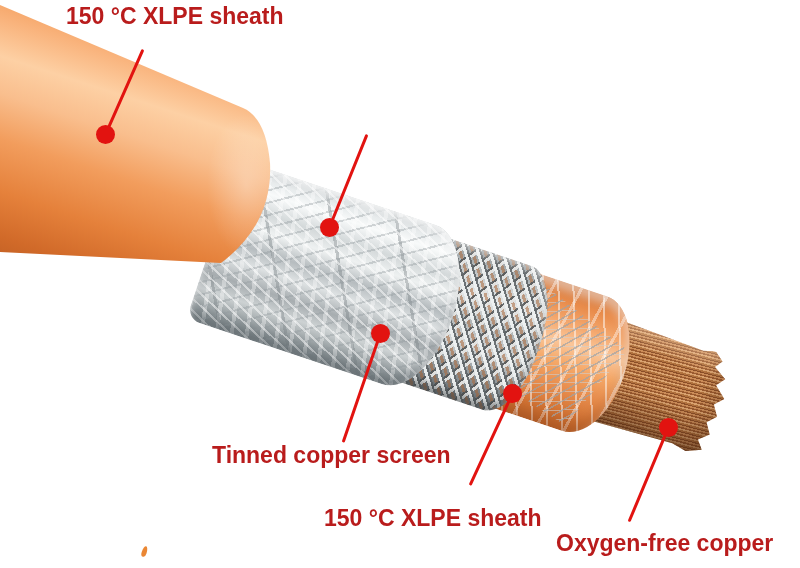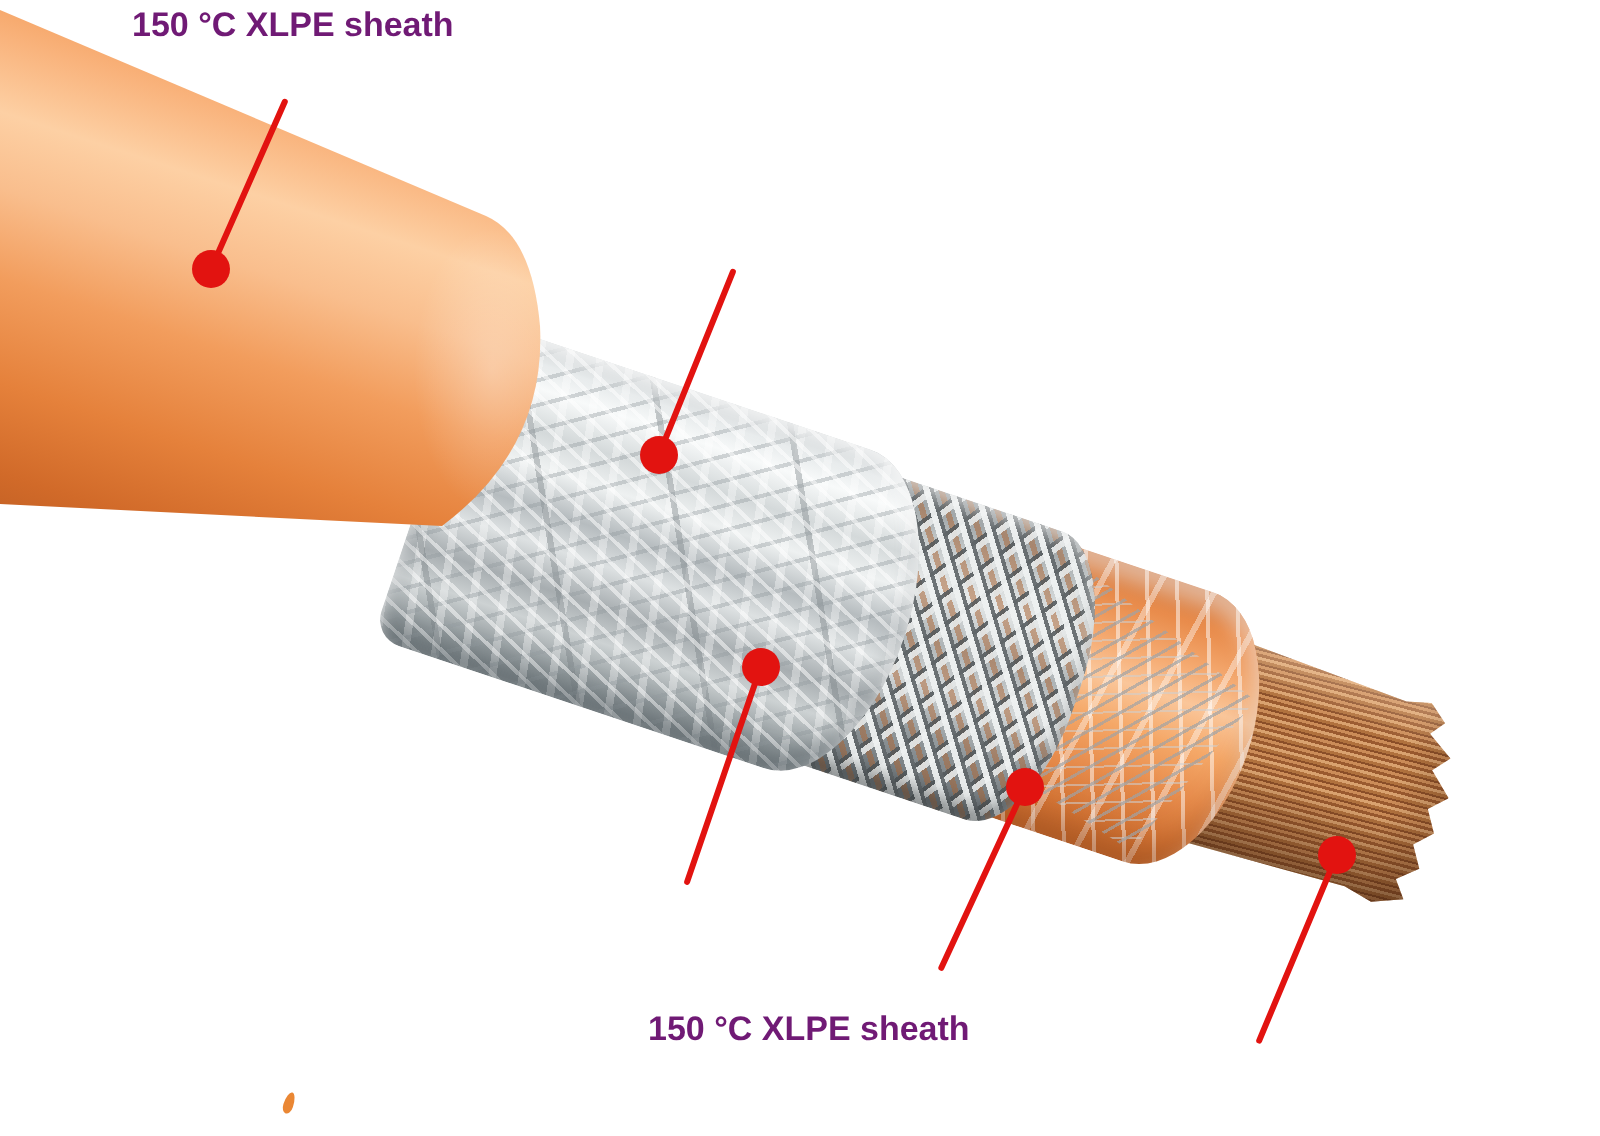"150 °C XLPE sheath" .callout-label { color: #701a75 -> #b91c1c; font-size: 17px -> 23px }
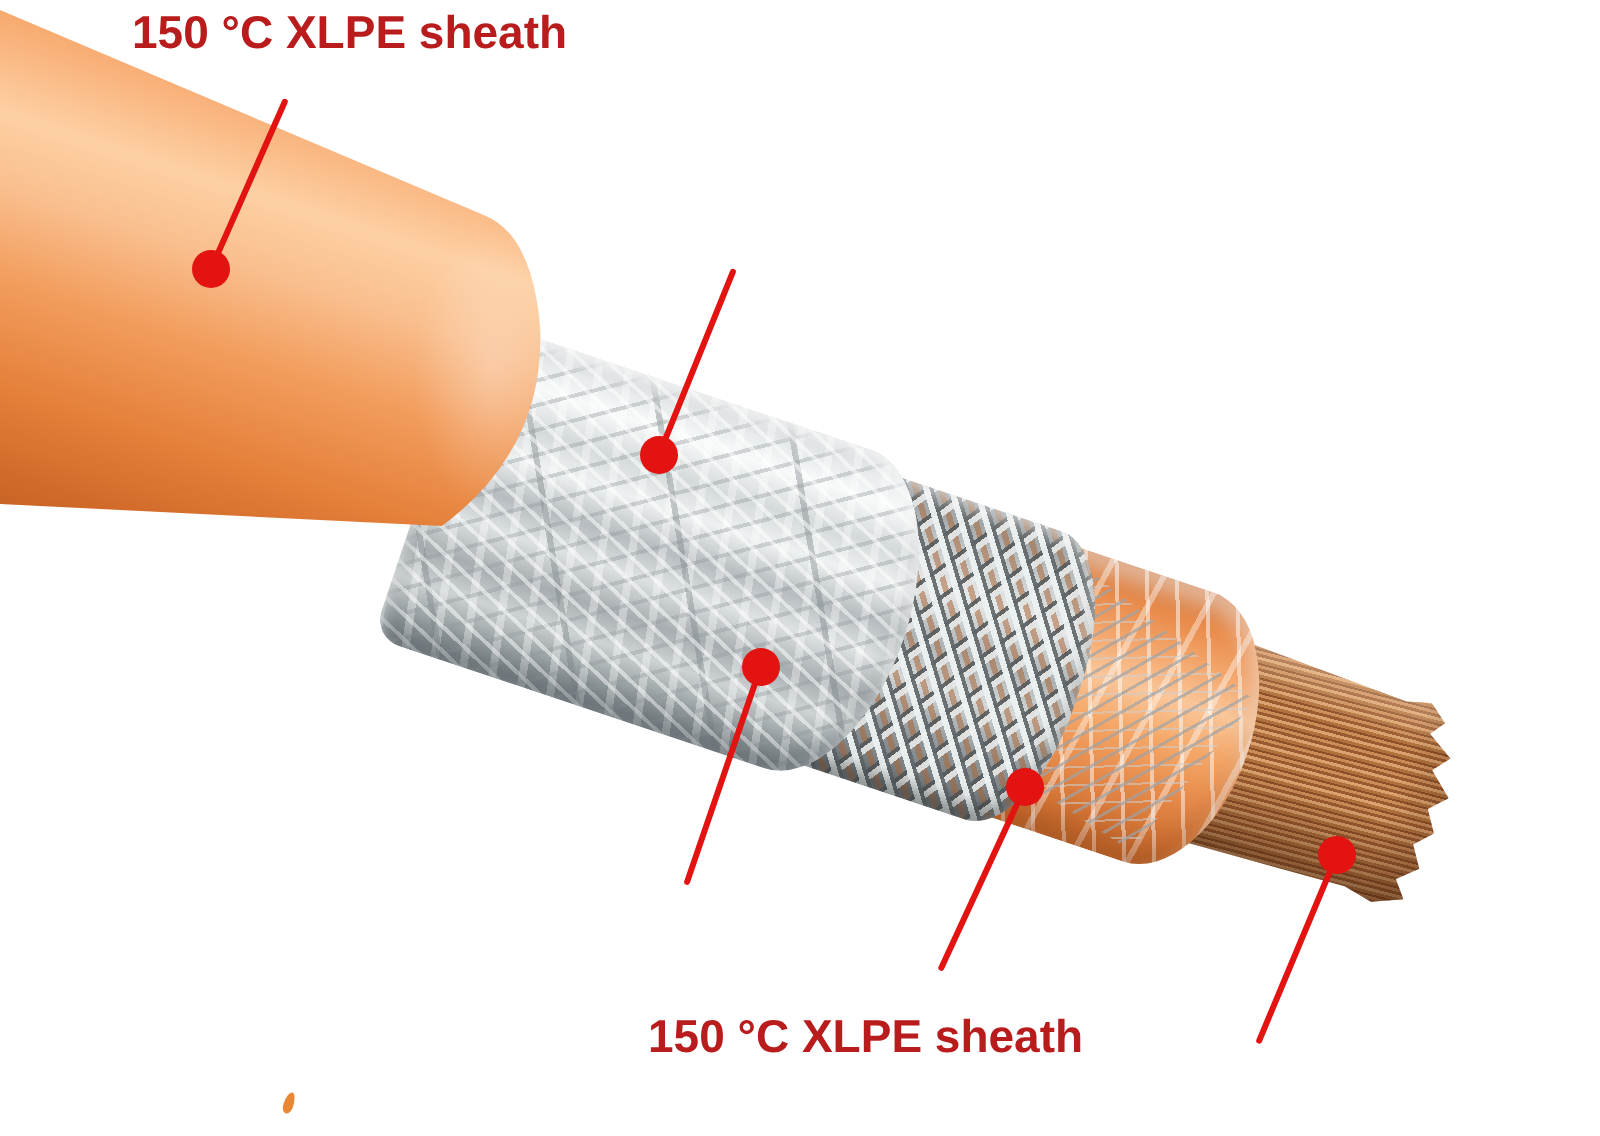"Tinned copper screen" div.callout-label { html: none -> <div>Tinned copper screen</div> }
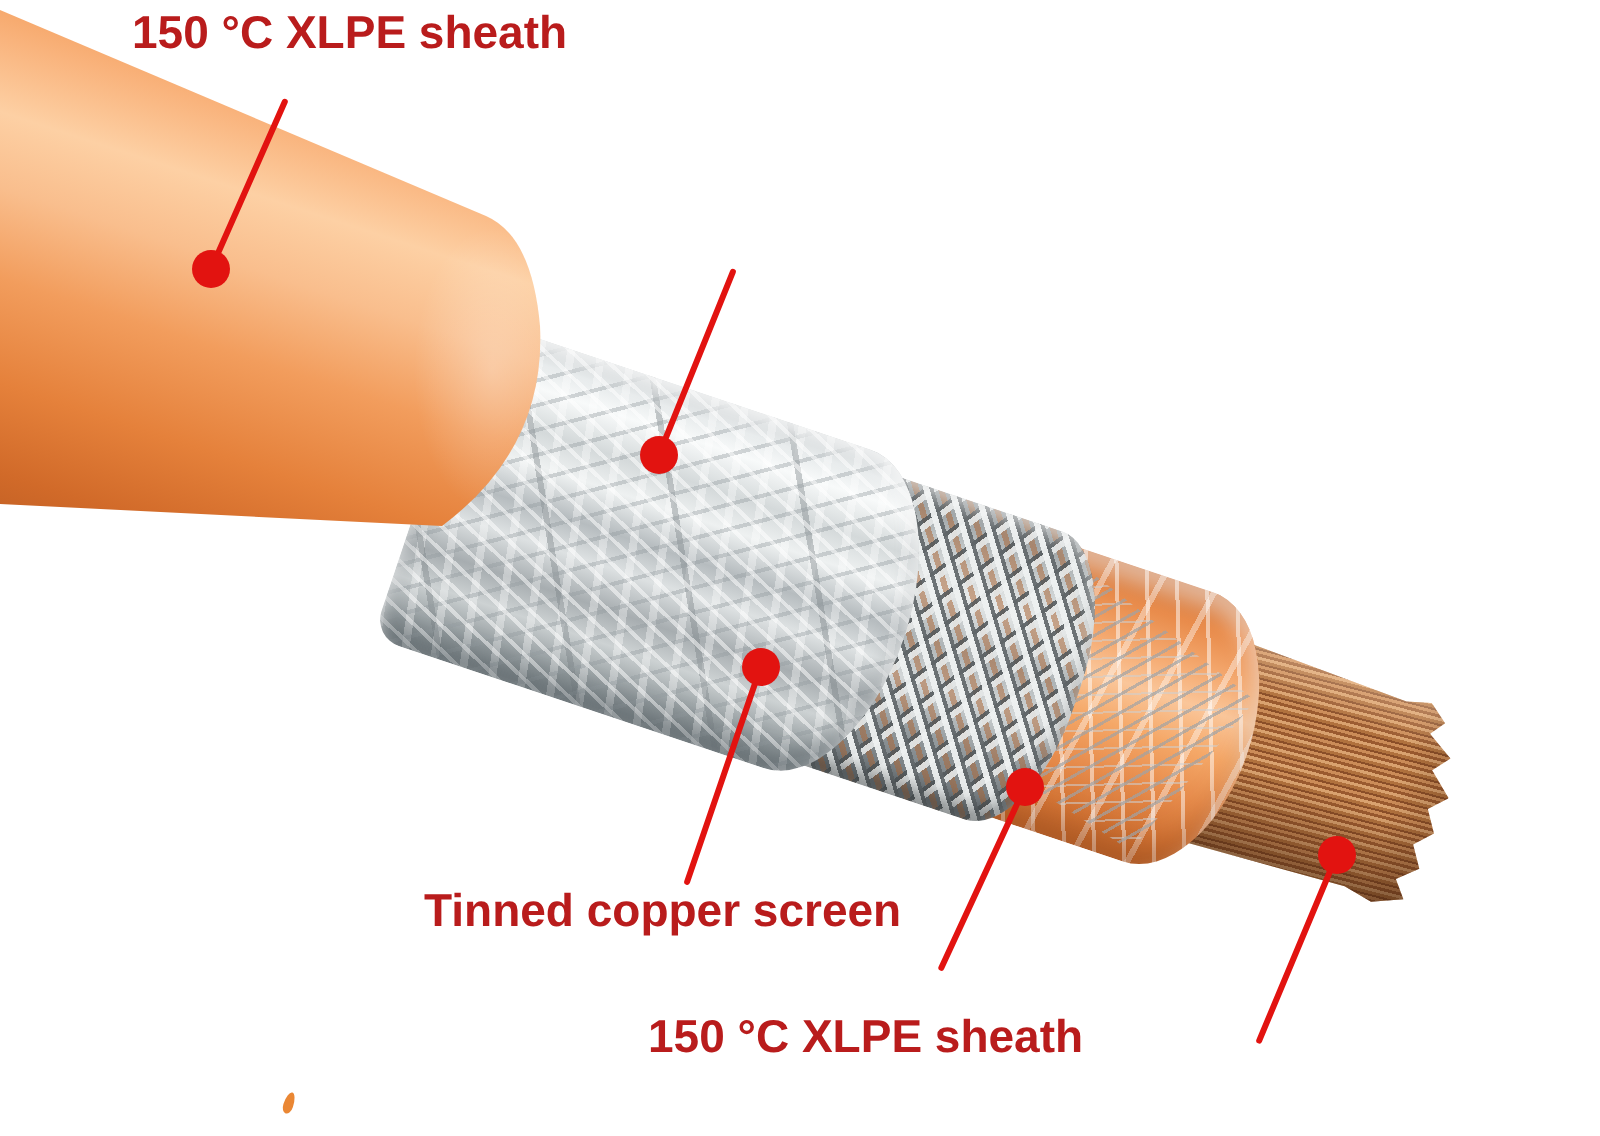"Oxygen-free copper" div.callout-label { html: none -> <div>Oxygen-free copper</div> }
